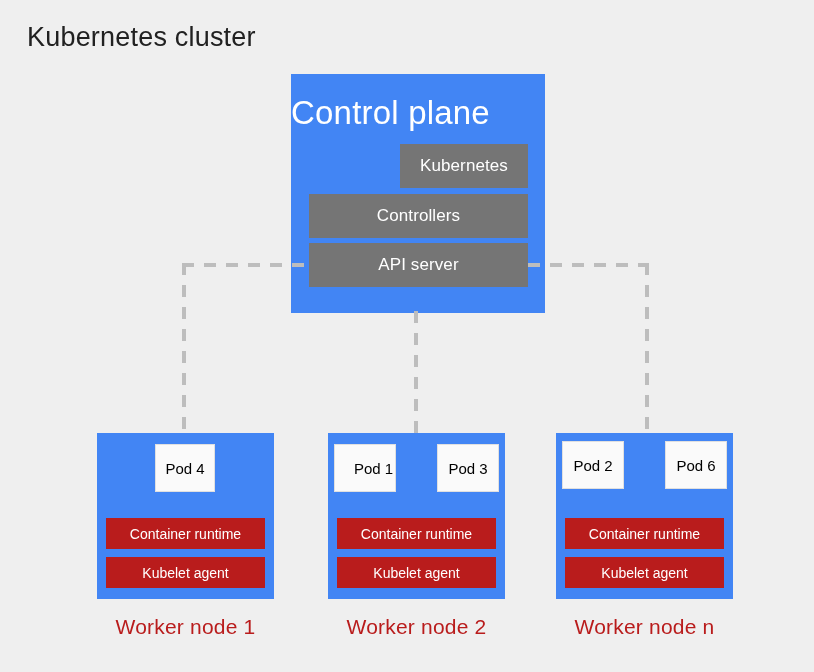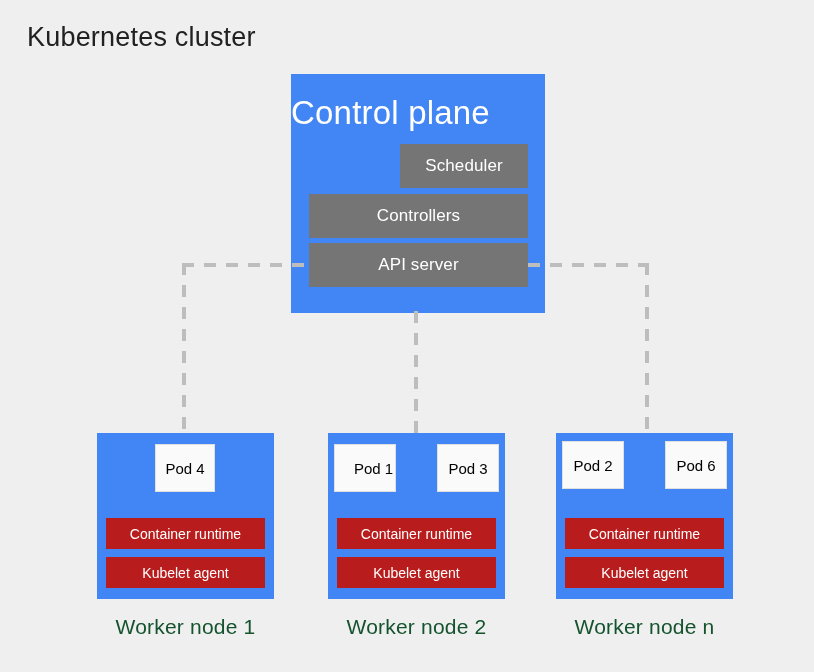"Scheduler" div.gray-box { text: Scheduler -> Kubernetes }
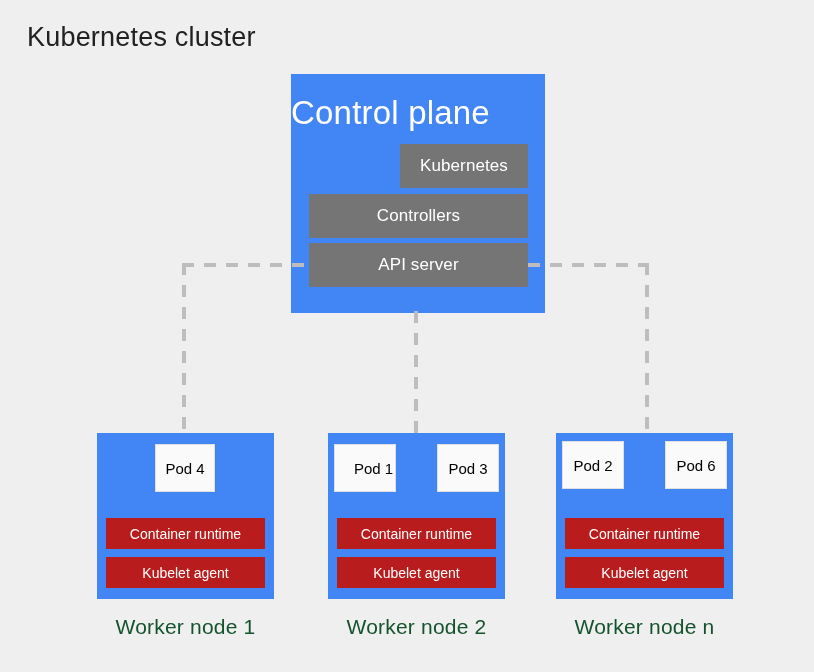"Worker node 1" .node-label { color: #14532d -> #b91c1c }
